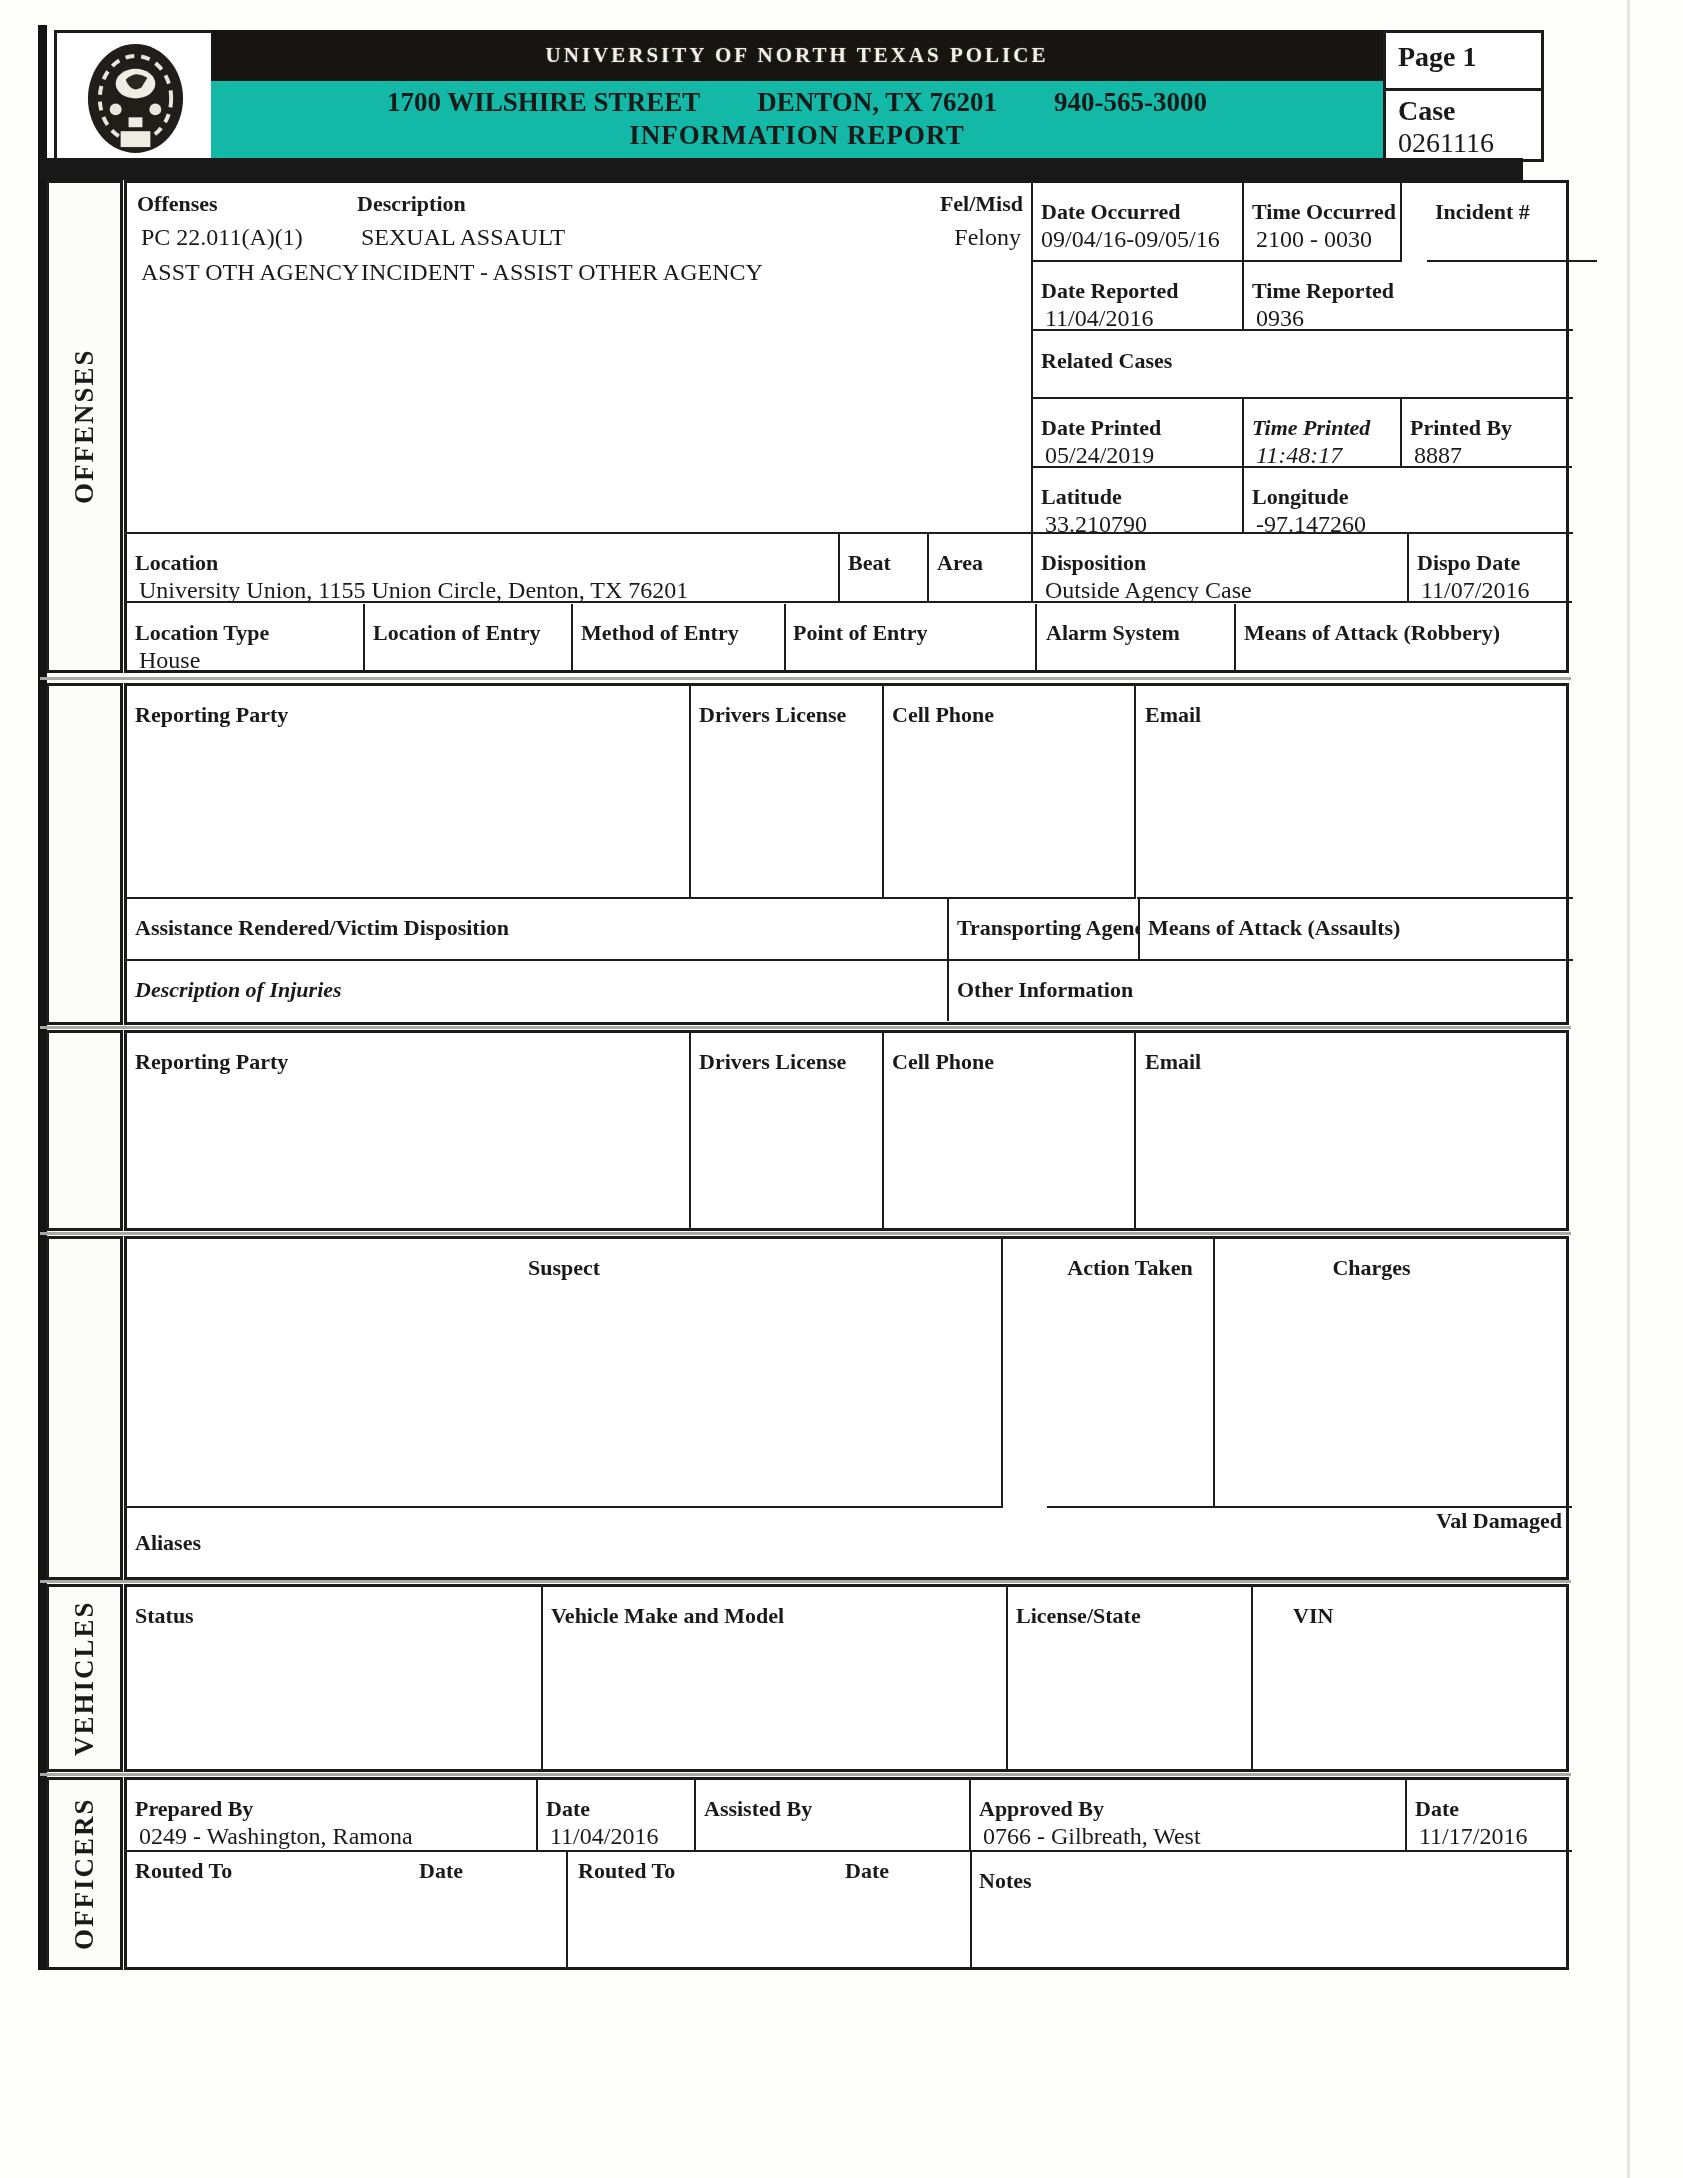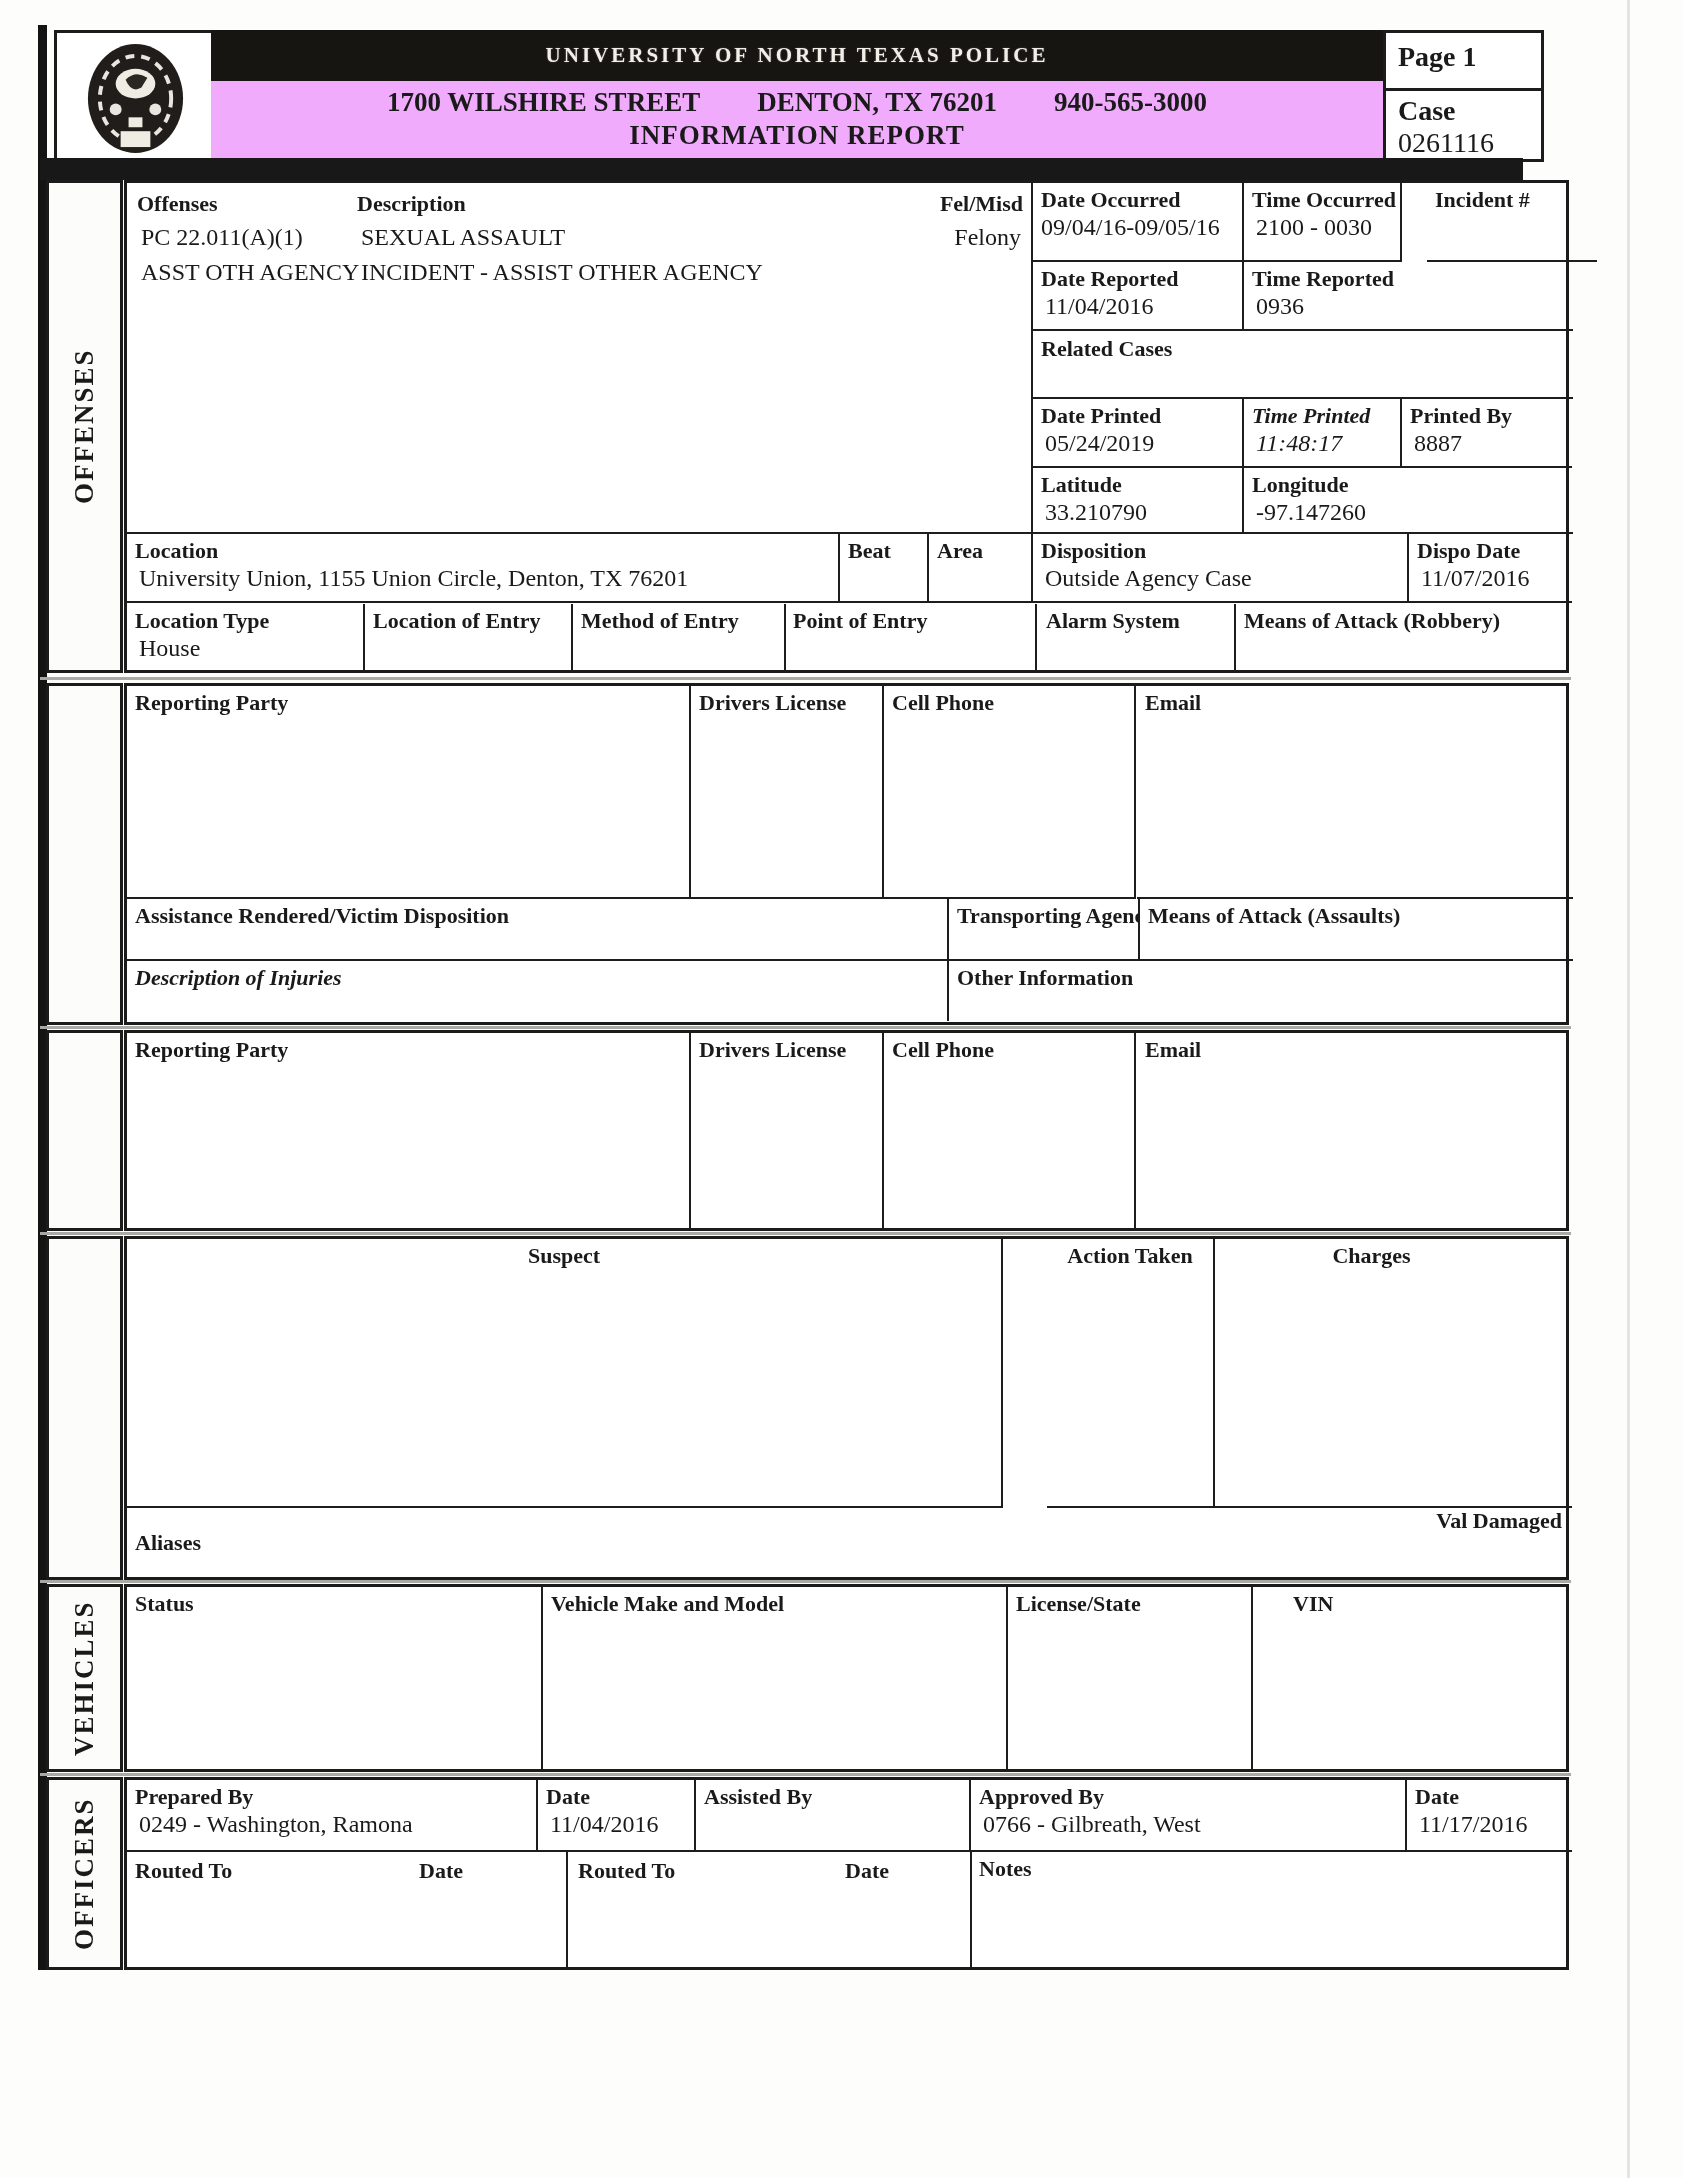"1700 WILSHIRE STREET" .addr-area { background: #f0abfc -> #14b8a6 }
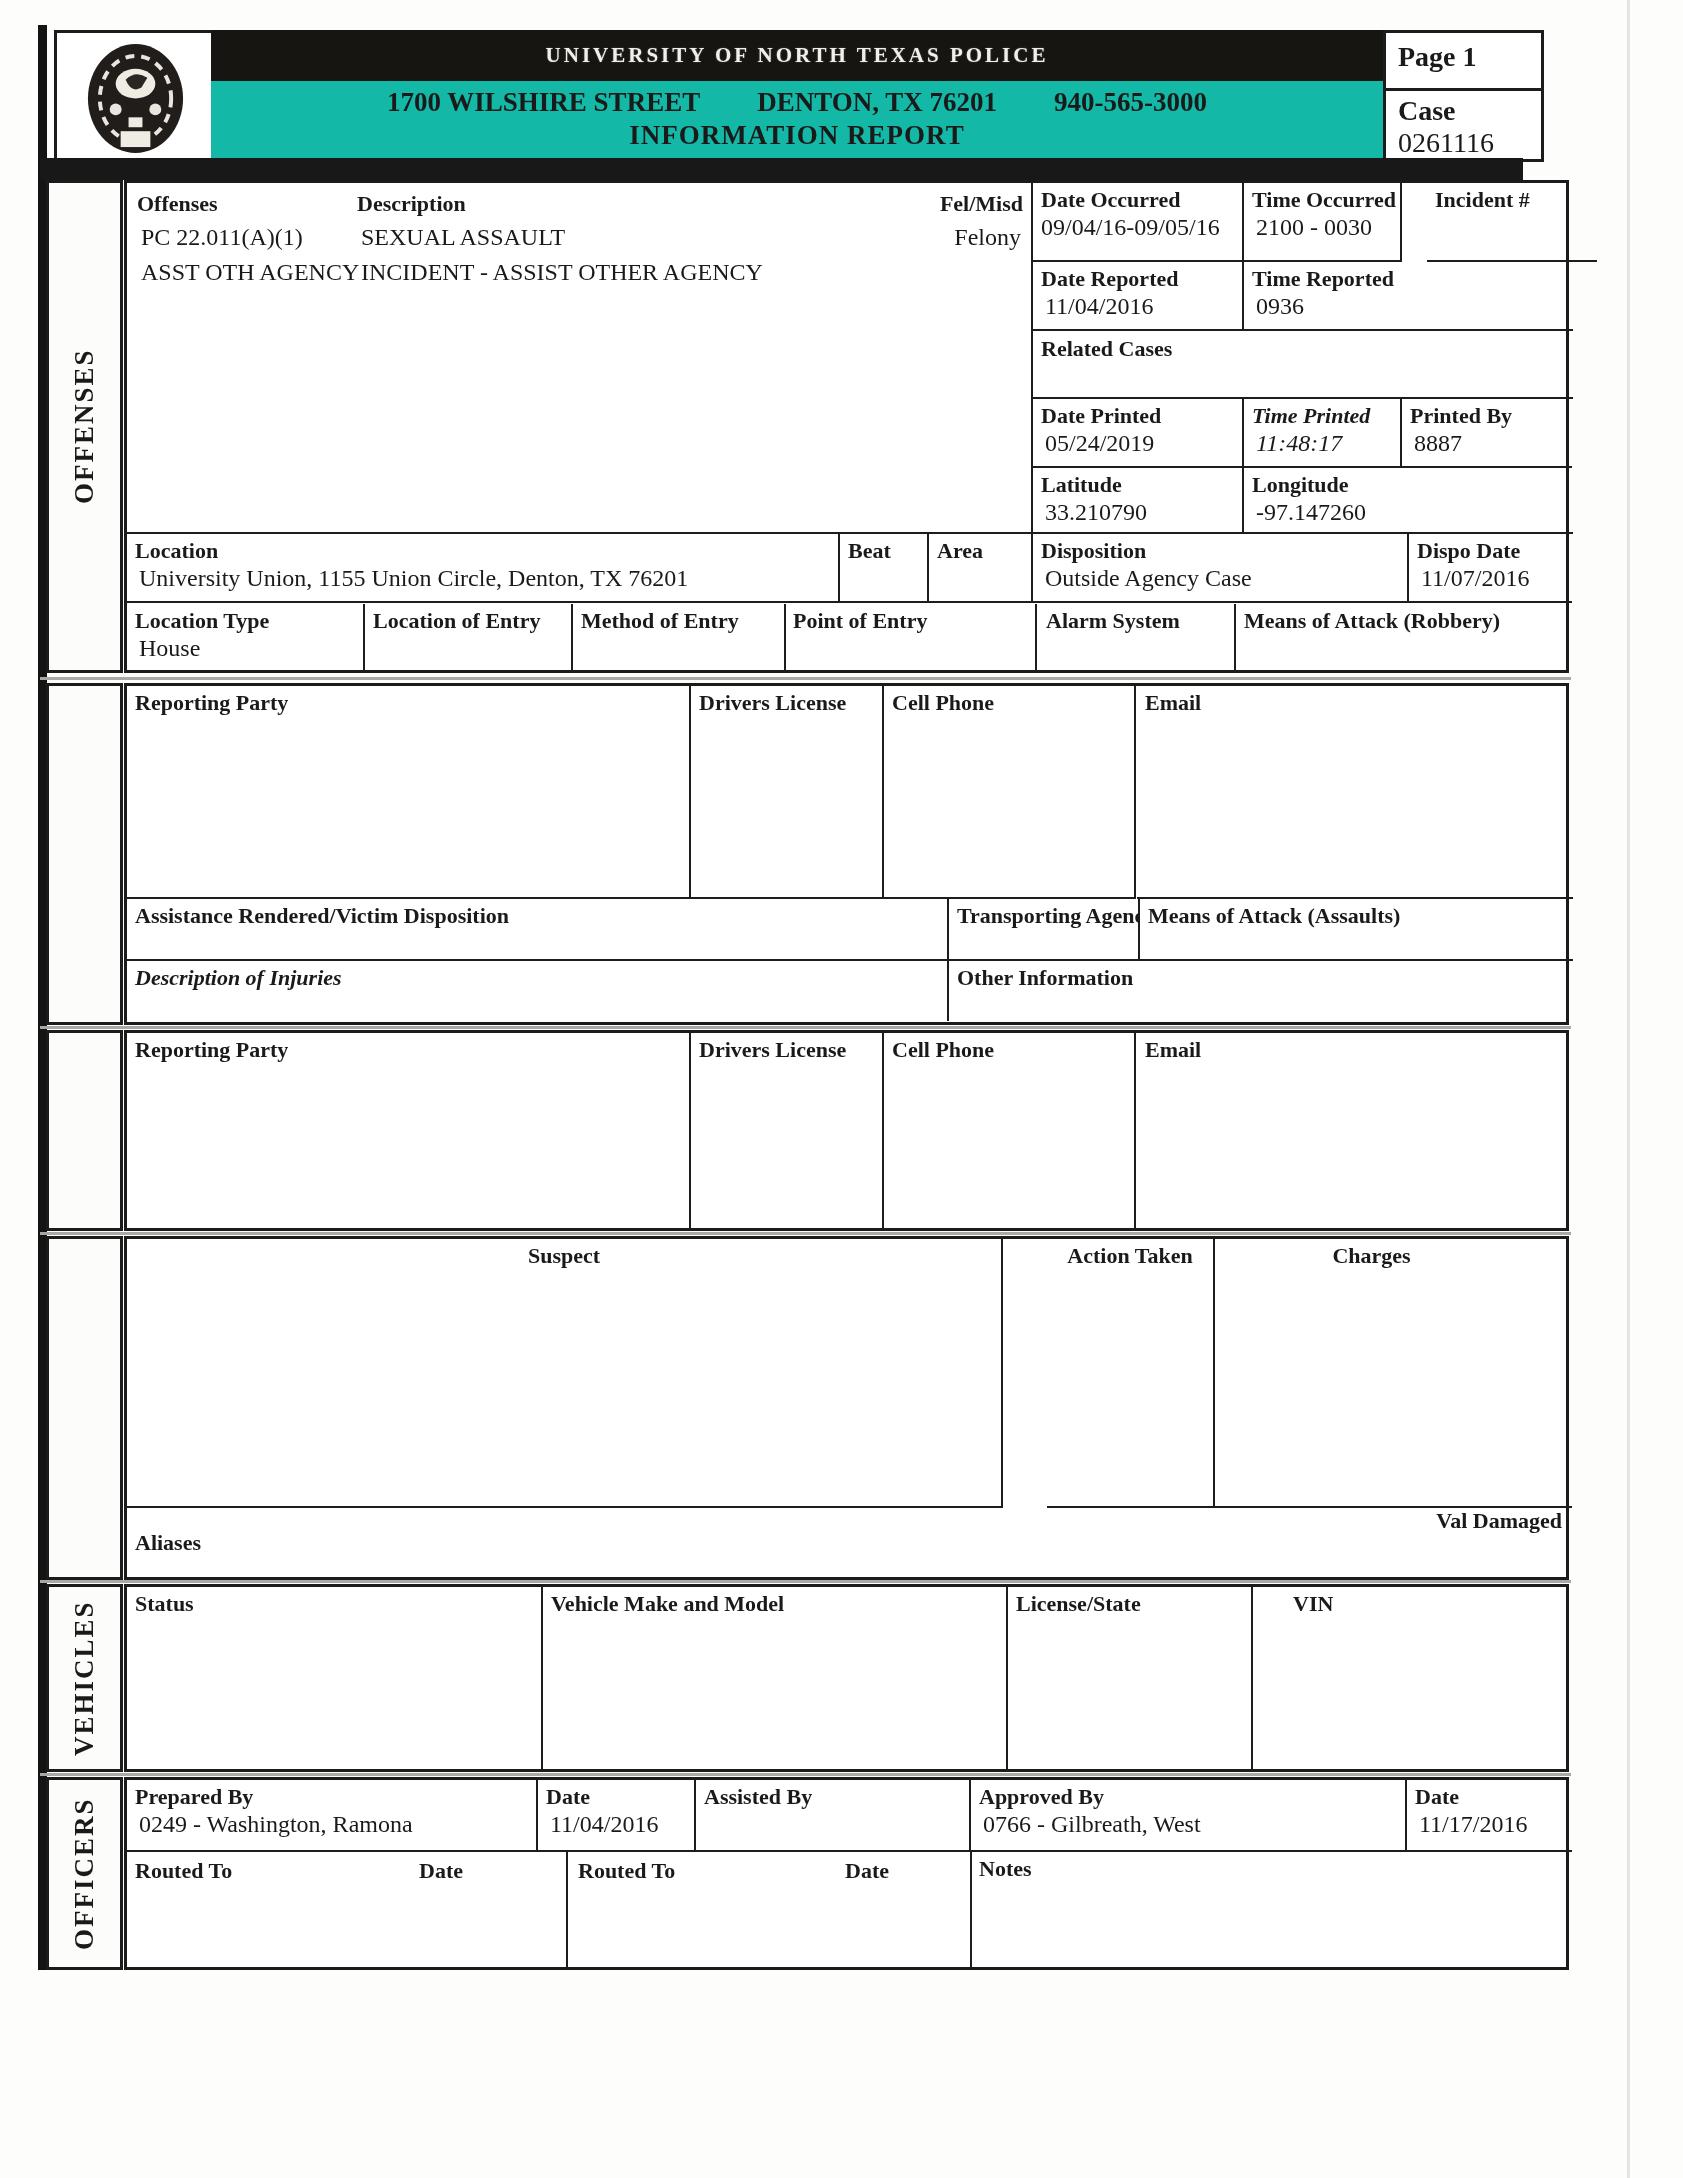"Date Occurred" .cell { padding: 4px 8px -> 16px 8px }
